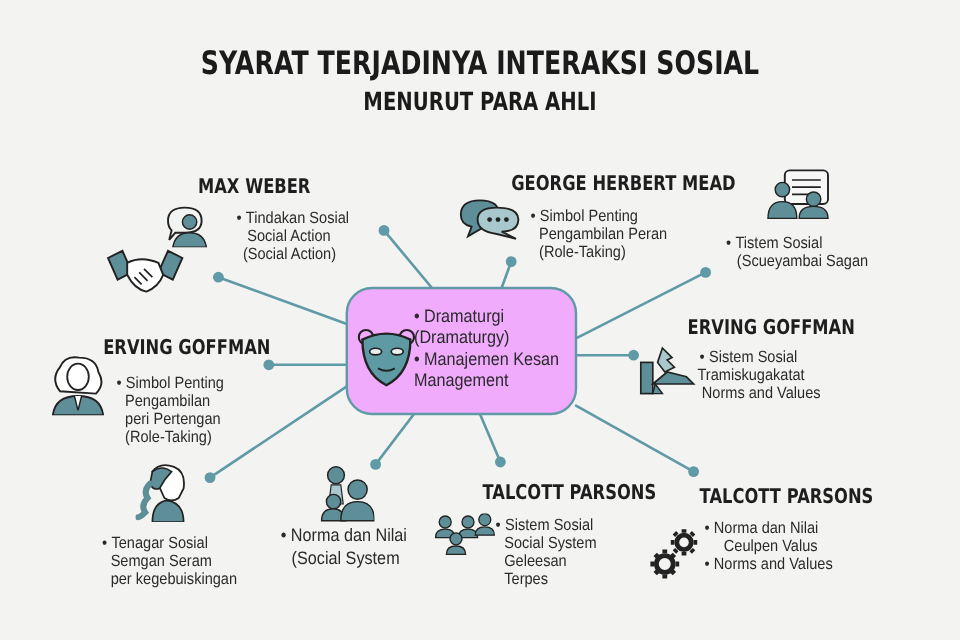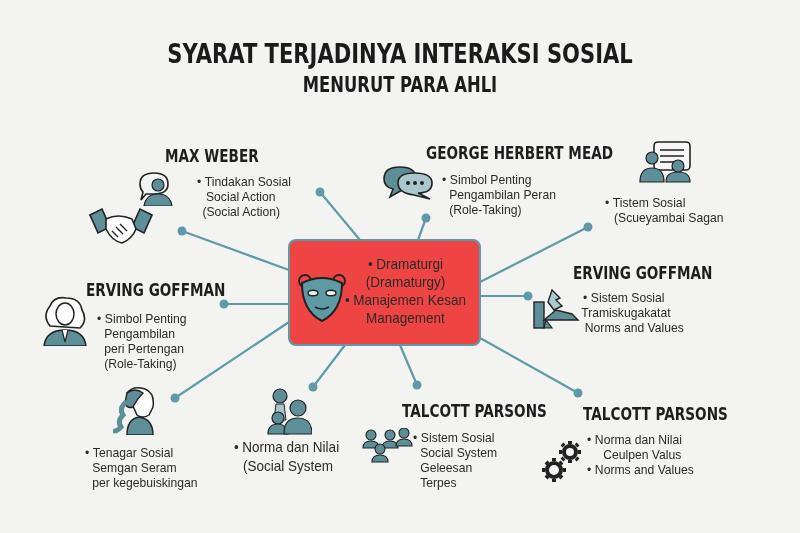"Dramaturgi" .center-box { background: #ef4444 -> #f0abfc; border-radius: 8px -> 22px; text-align: center -> none }
